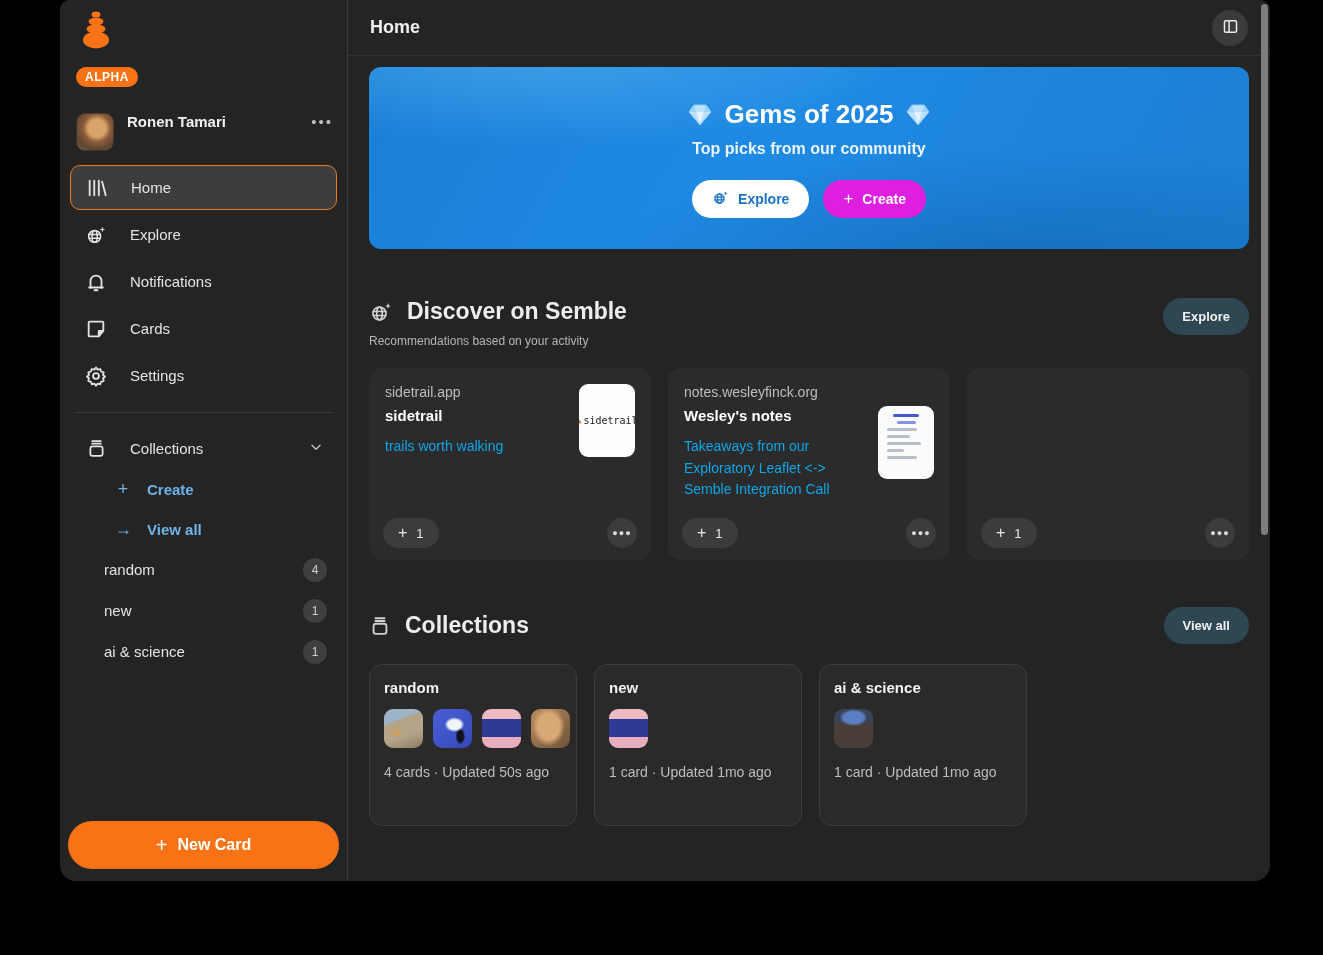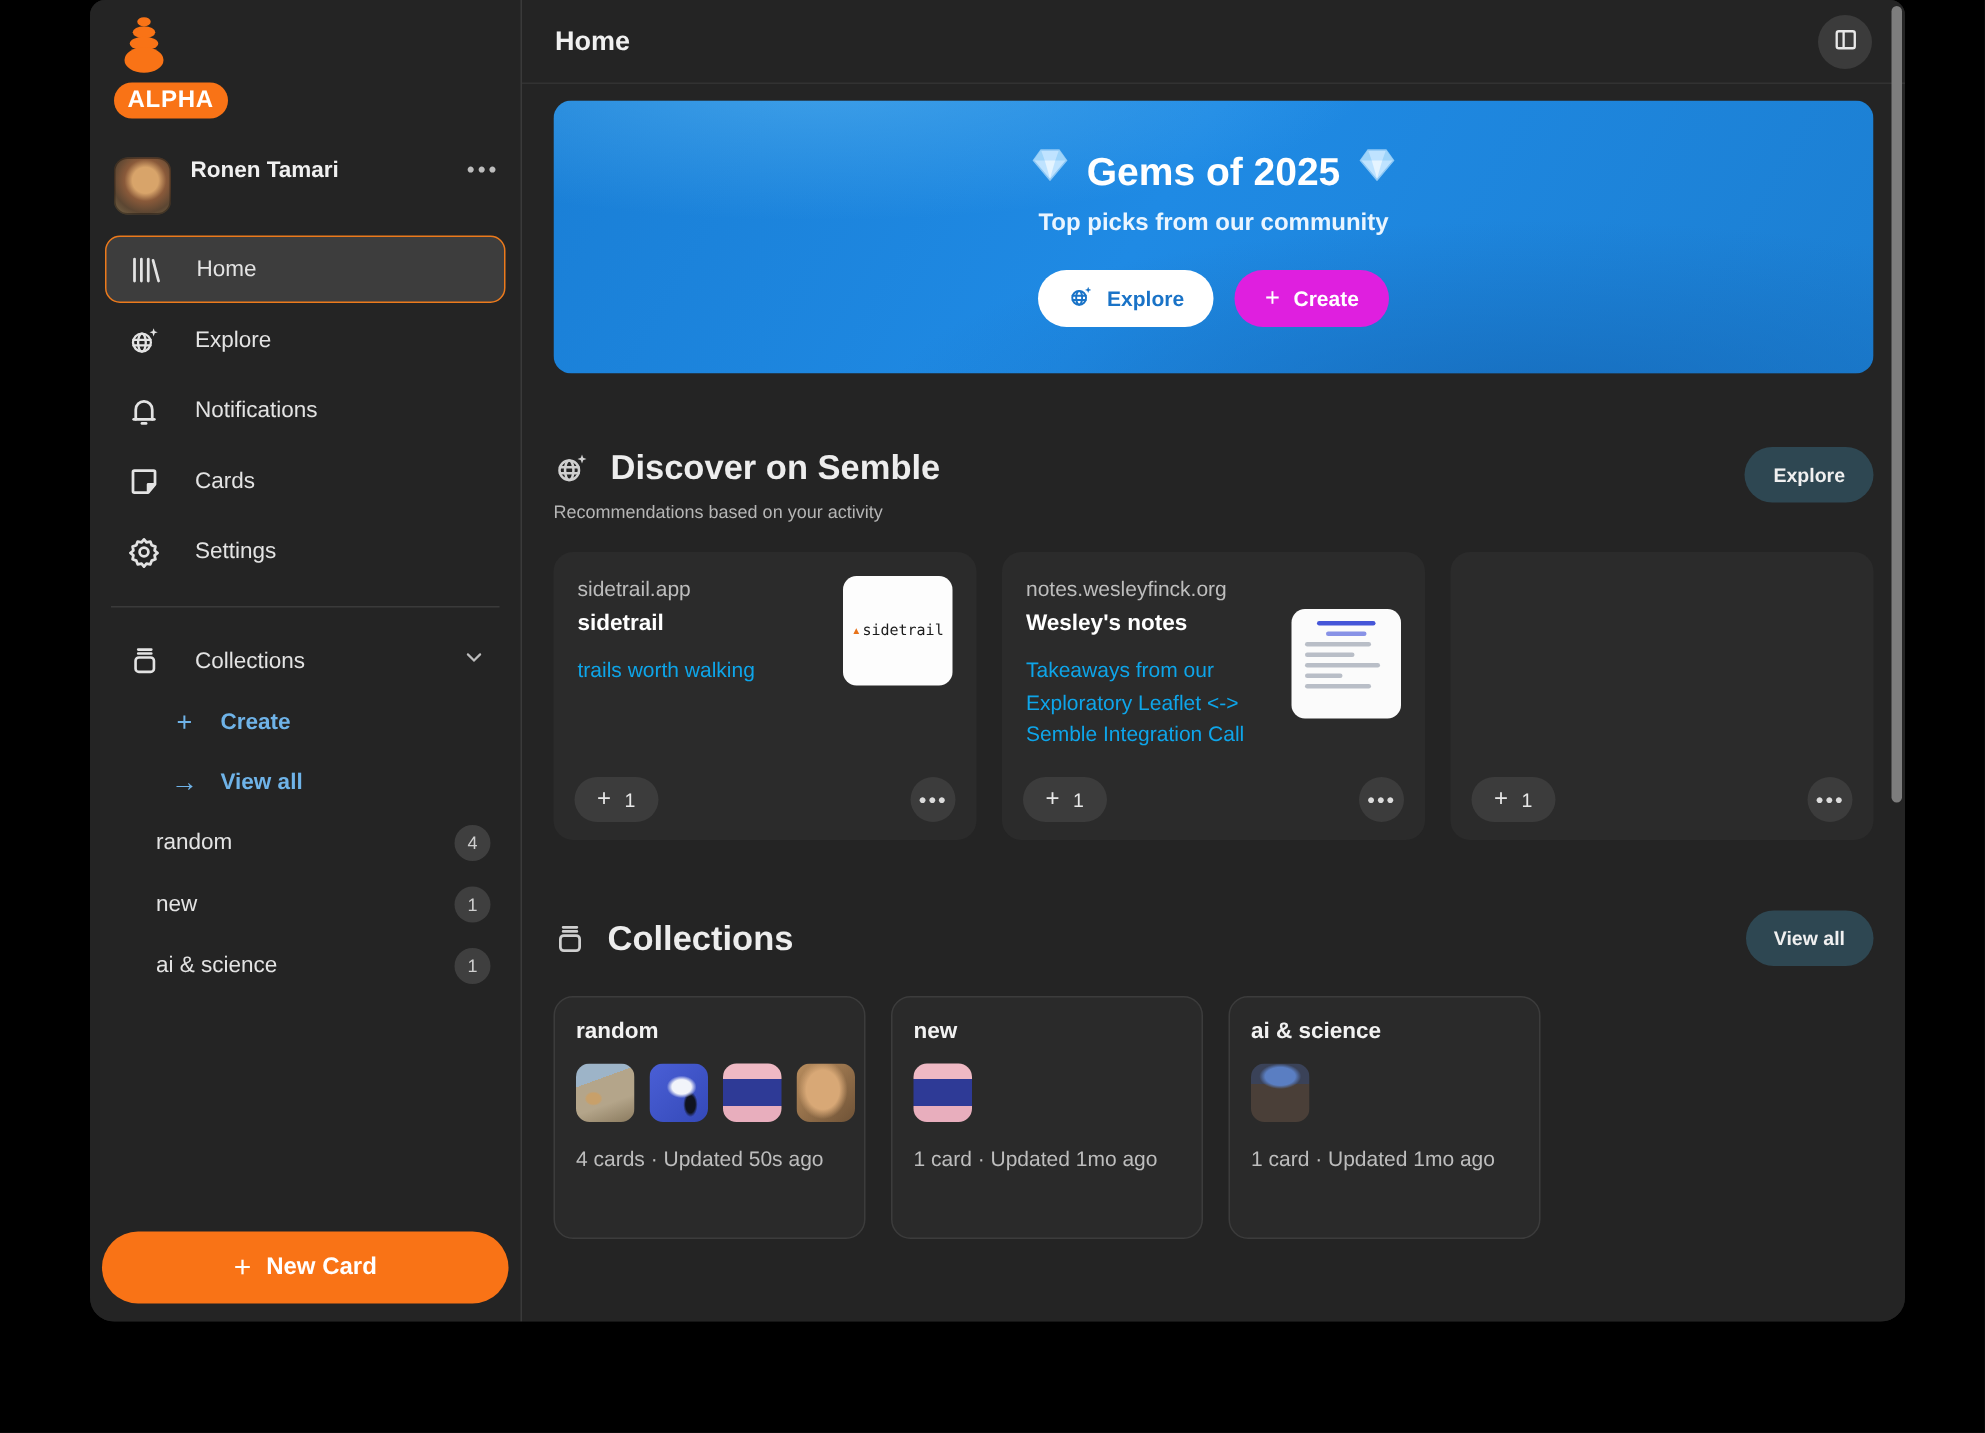"ALPHA" .alpha-badge { font-size: 16px -> 12px; margin: 0 0 0 0 -> 13px 0 0 0 }
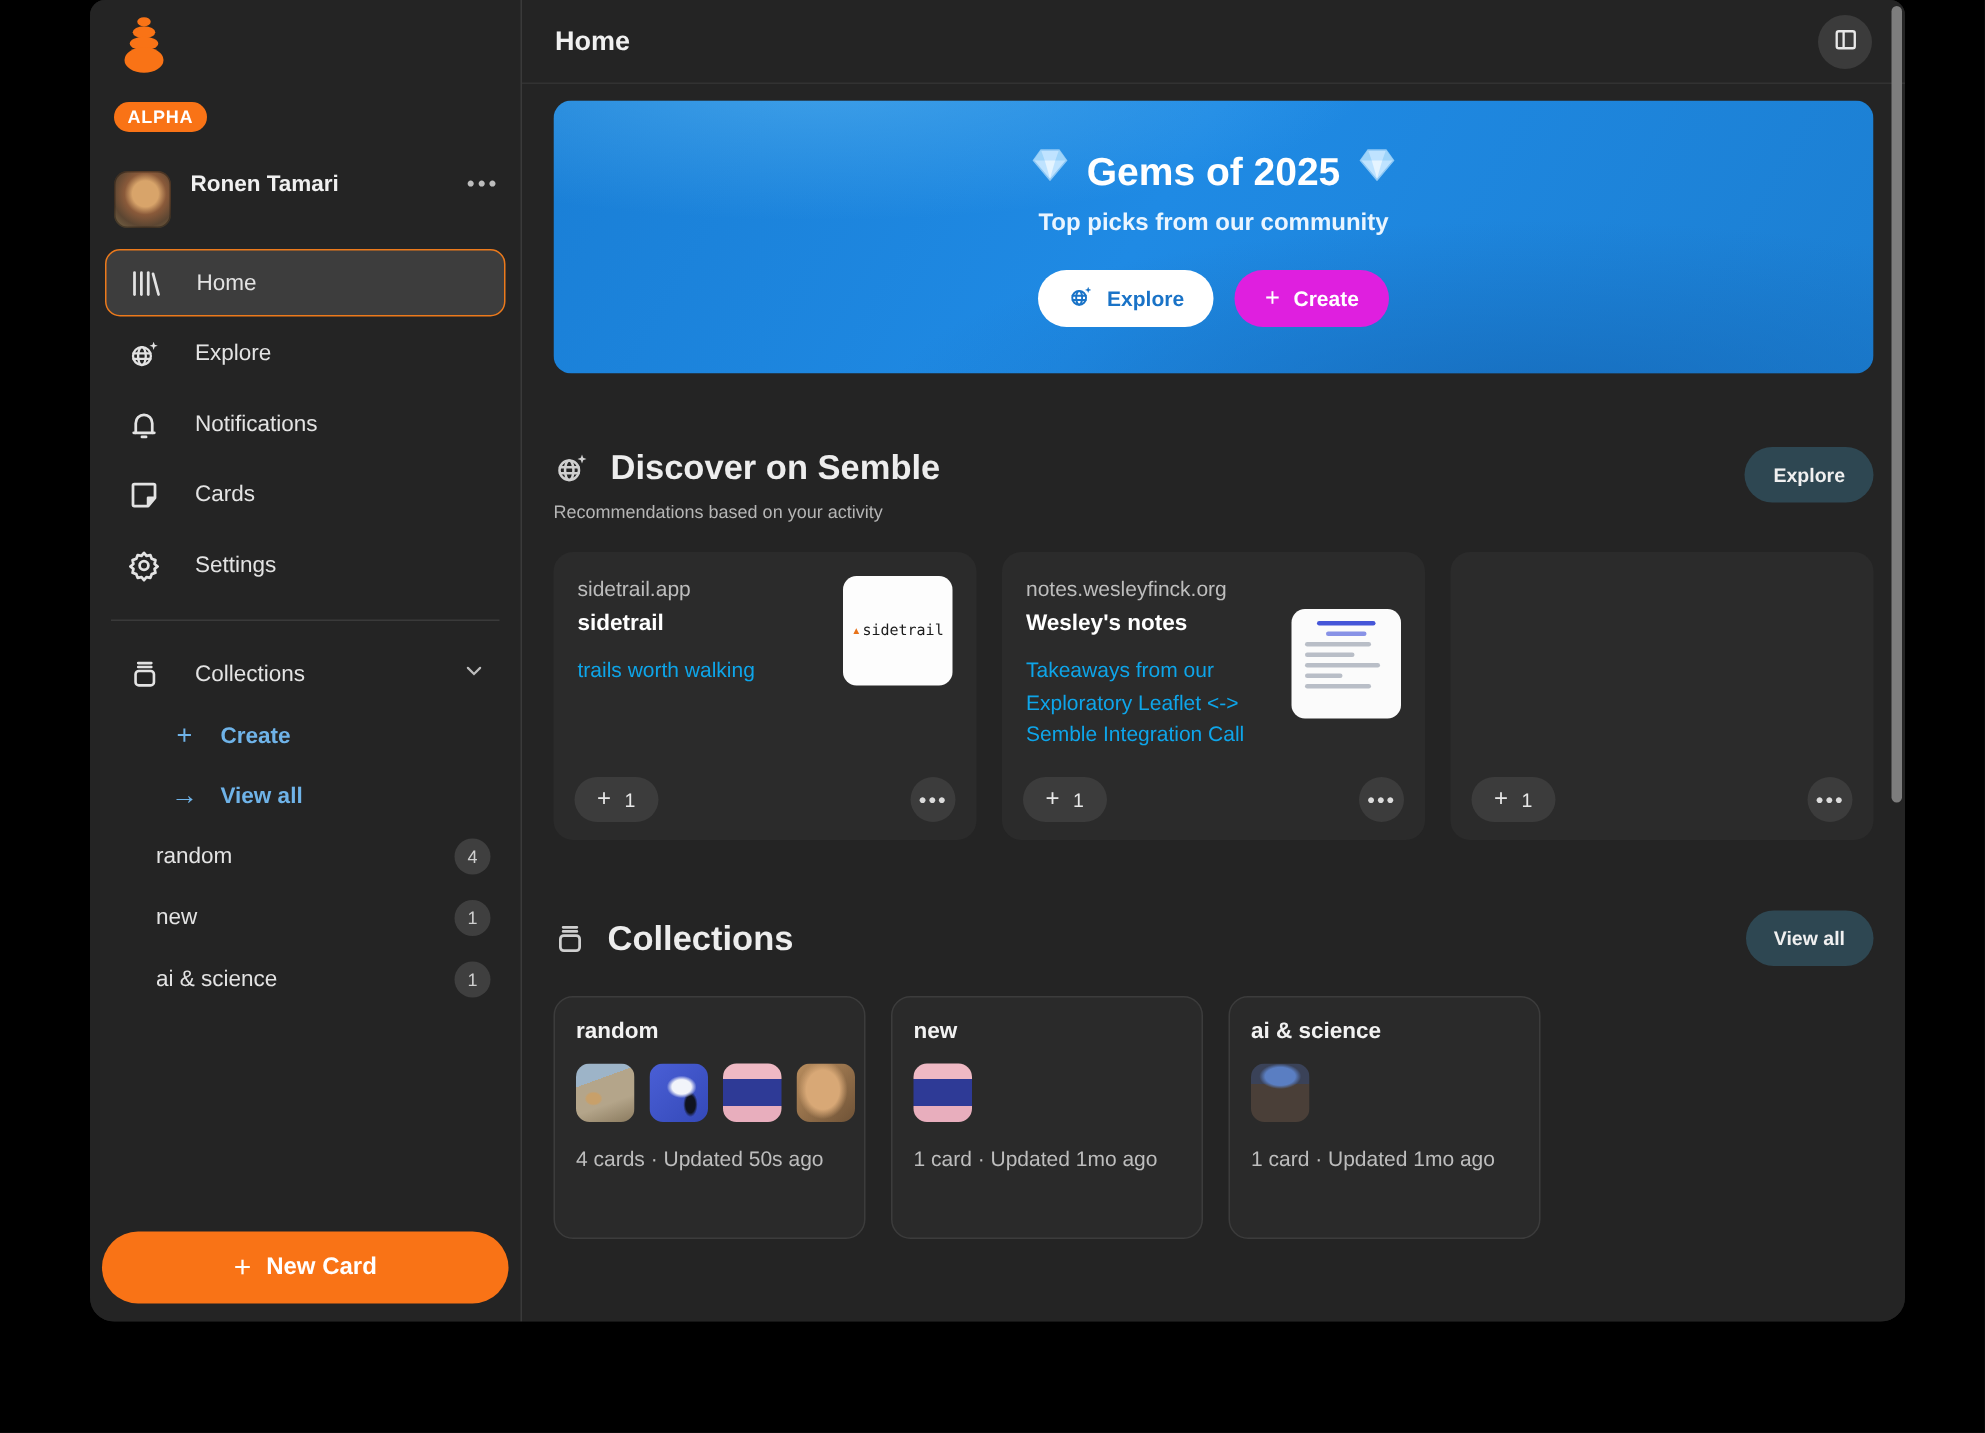"Gems of 2025" .hero-title-row { align-items: flex-start -> flex-end }
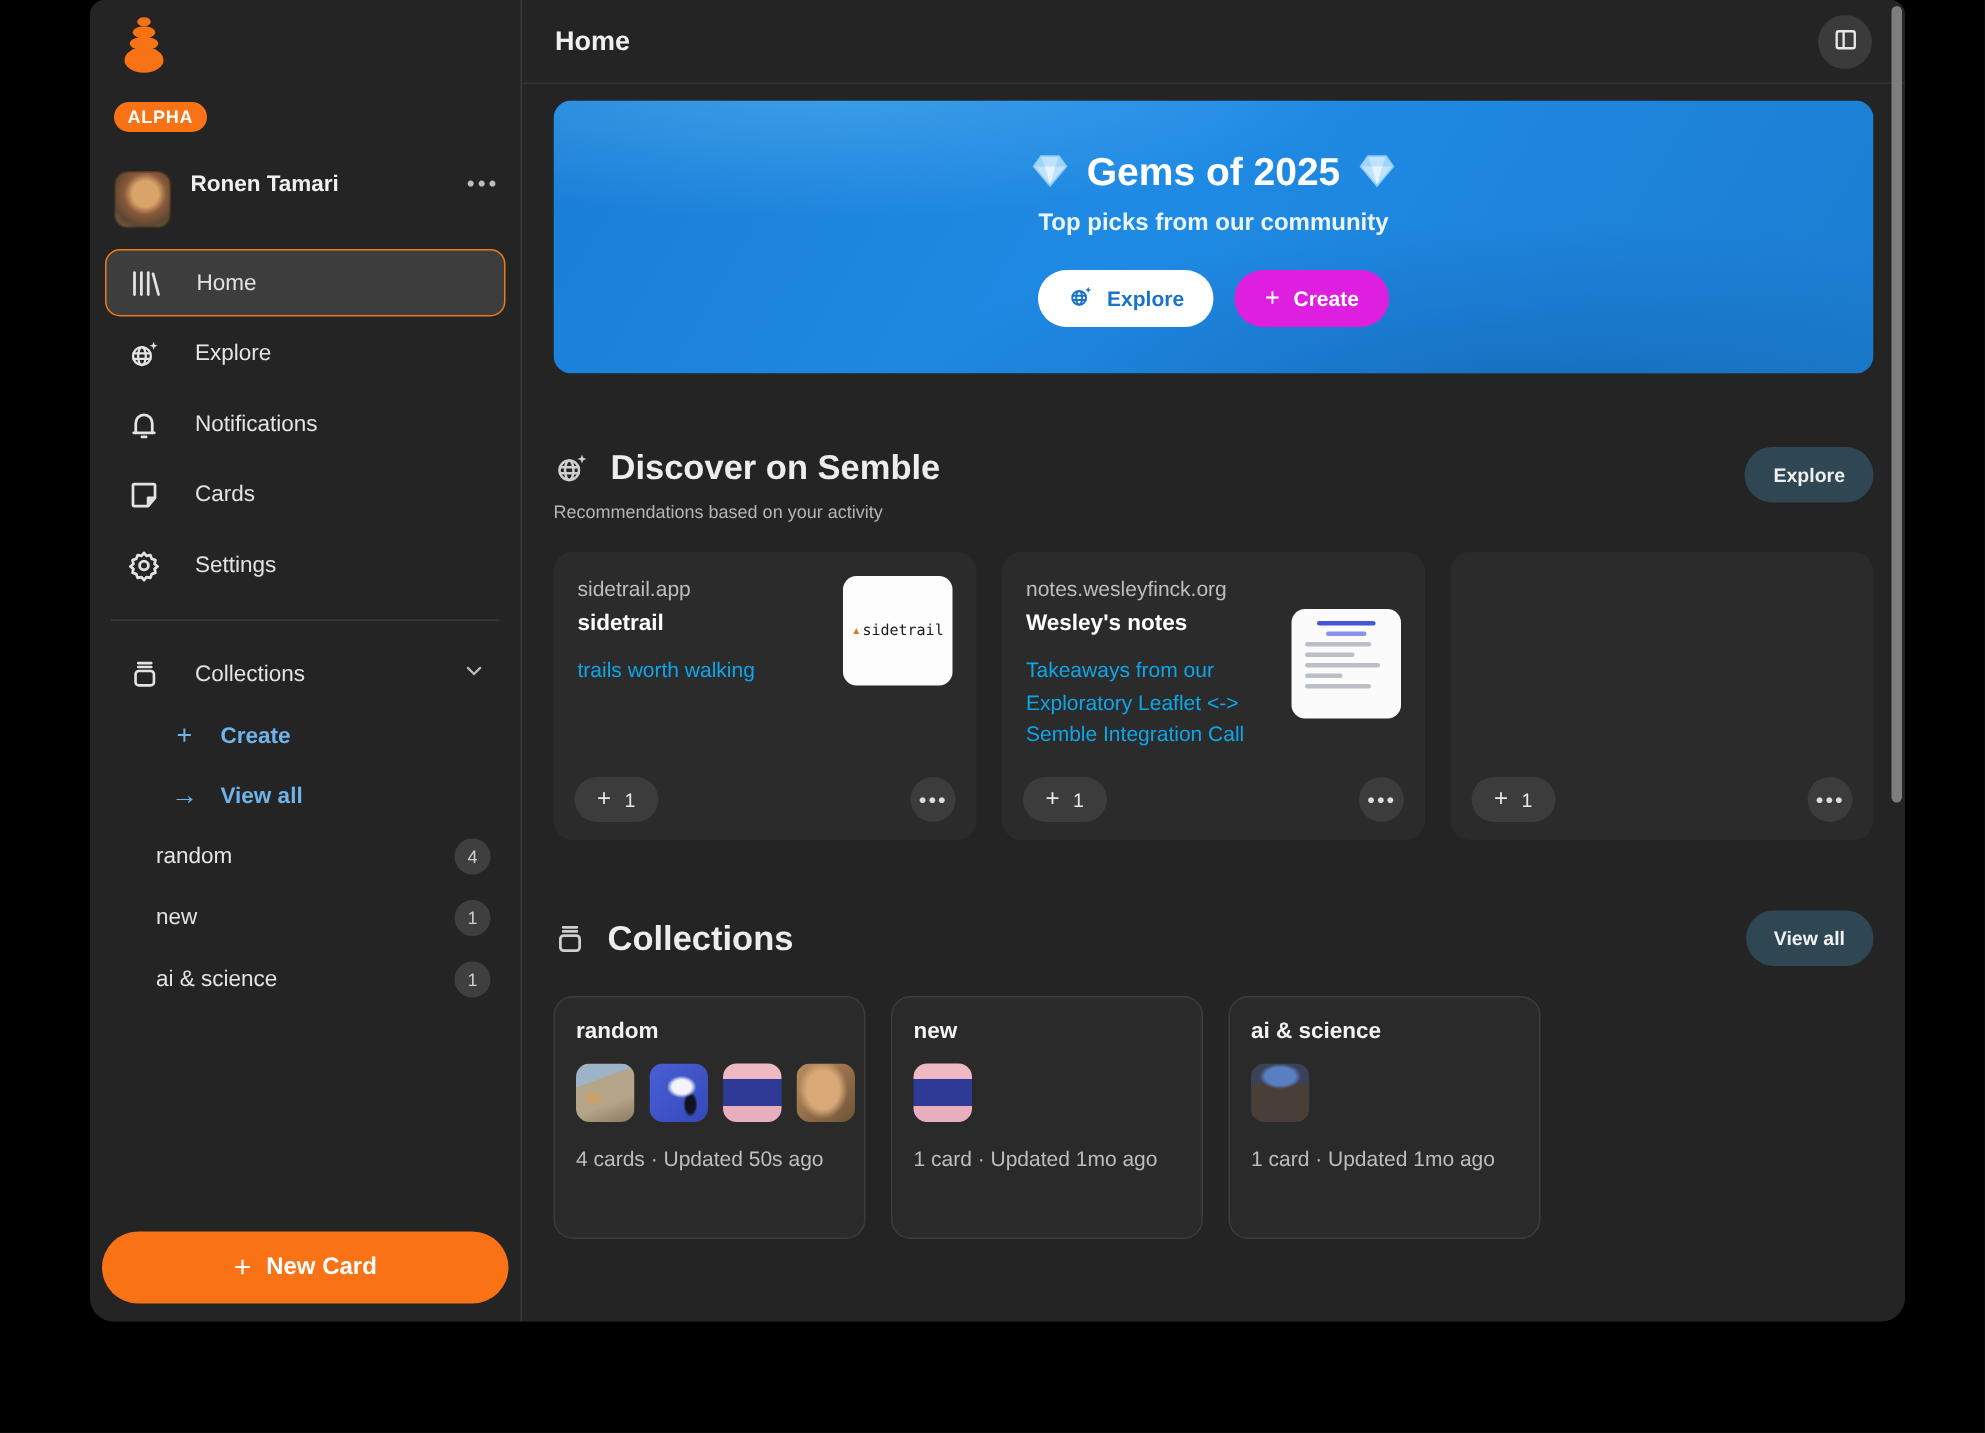"▴sidetrail" .disc-thumb { width: 73px -> 56px }
